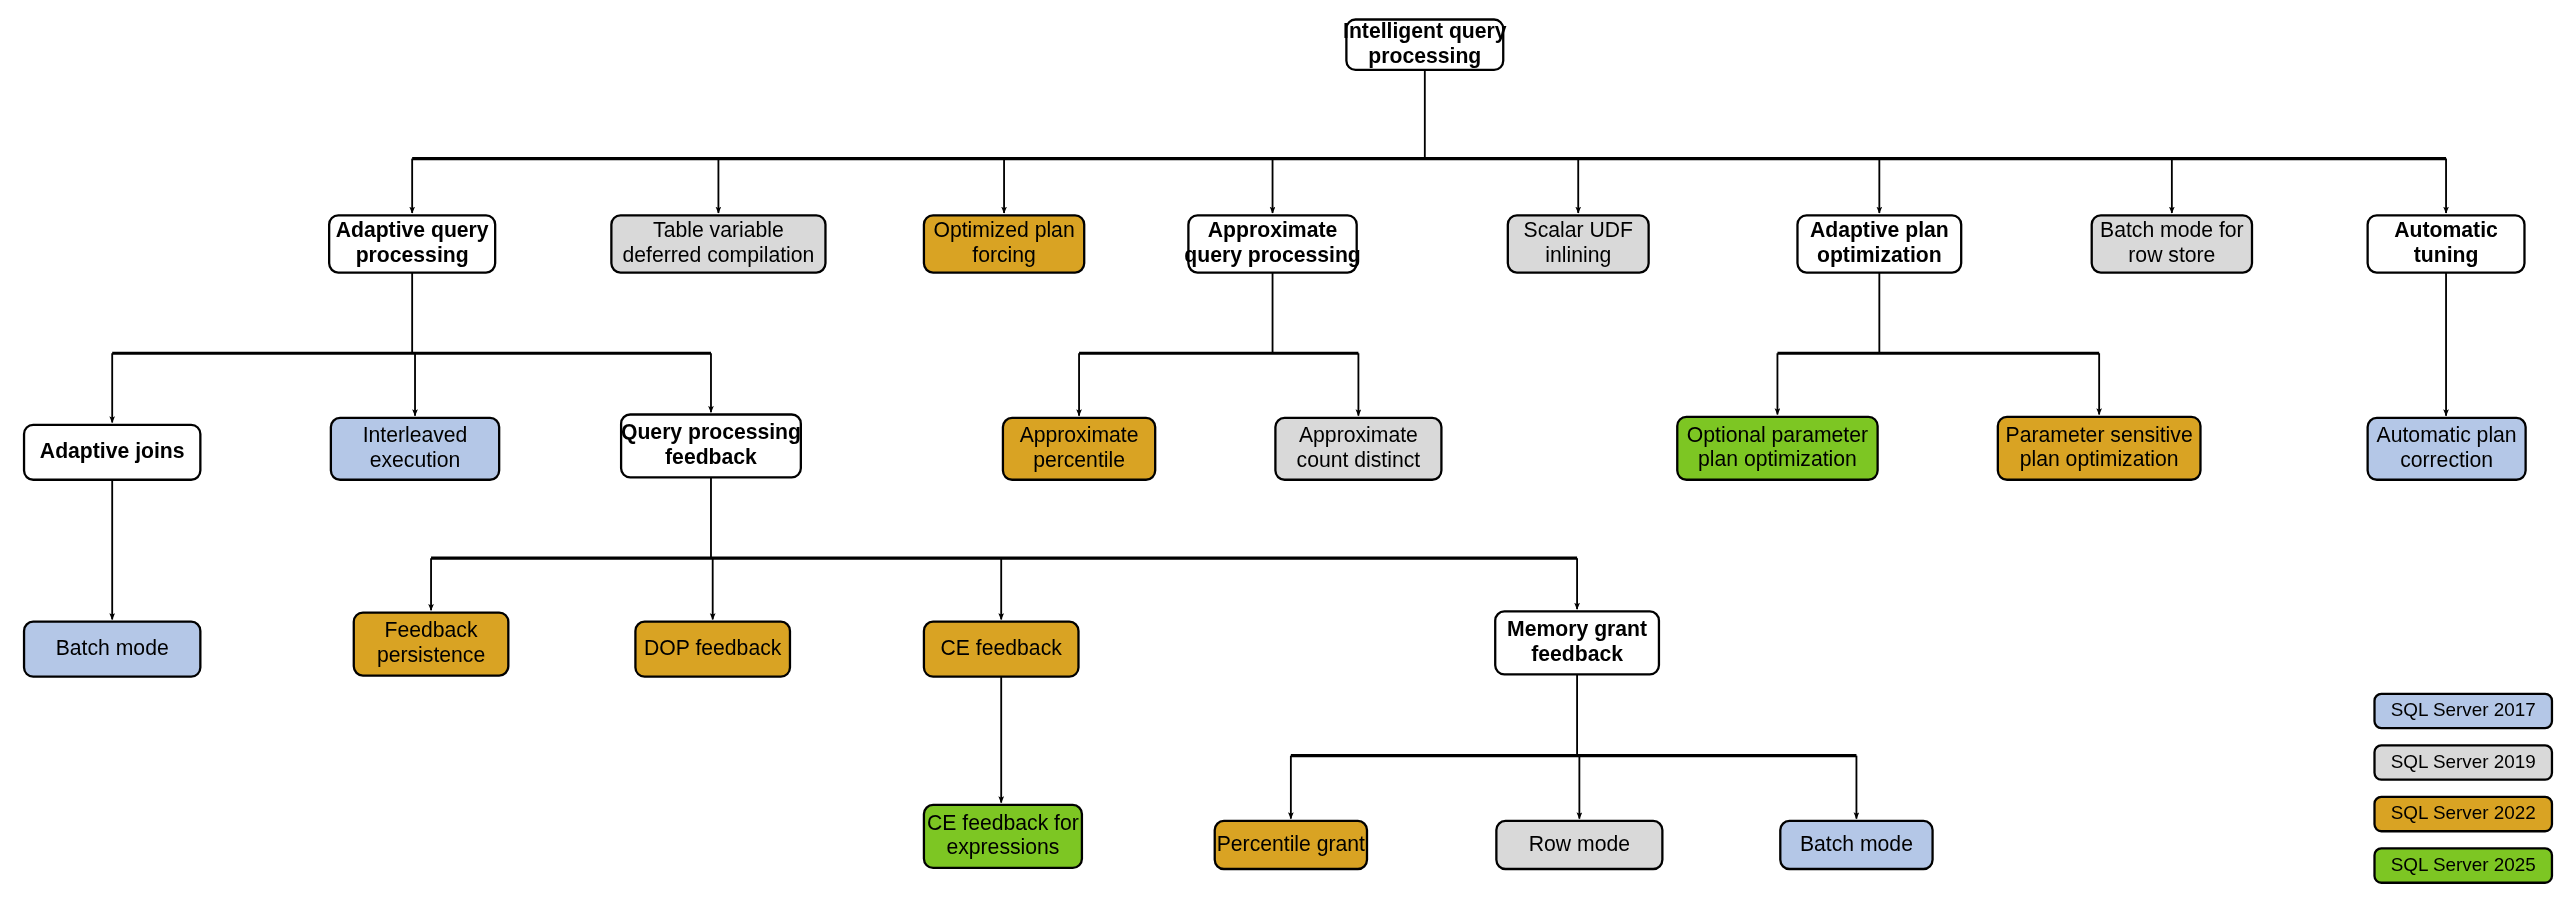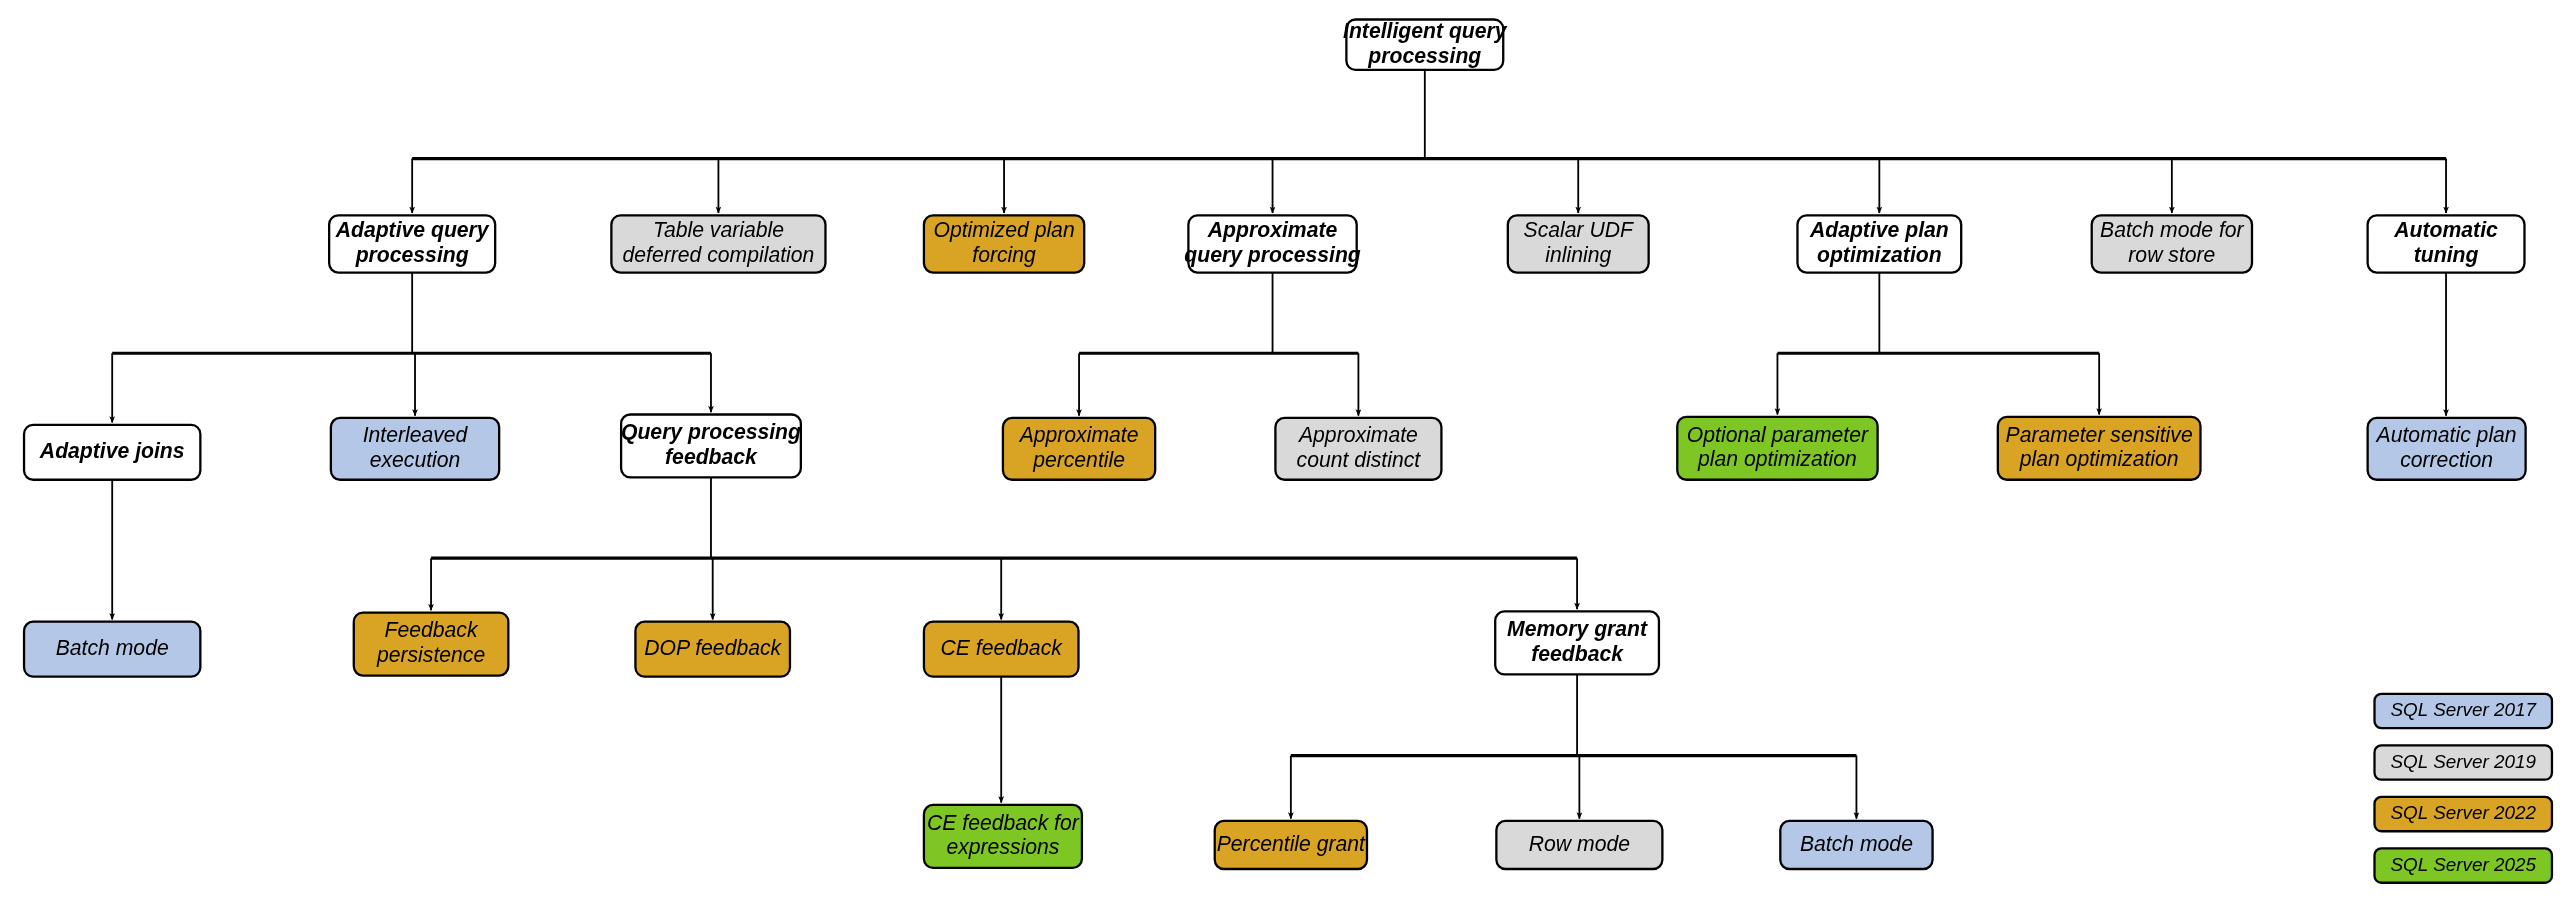"Intelligent query" #stage { font-style: italic -> none }
